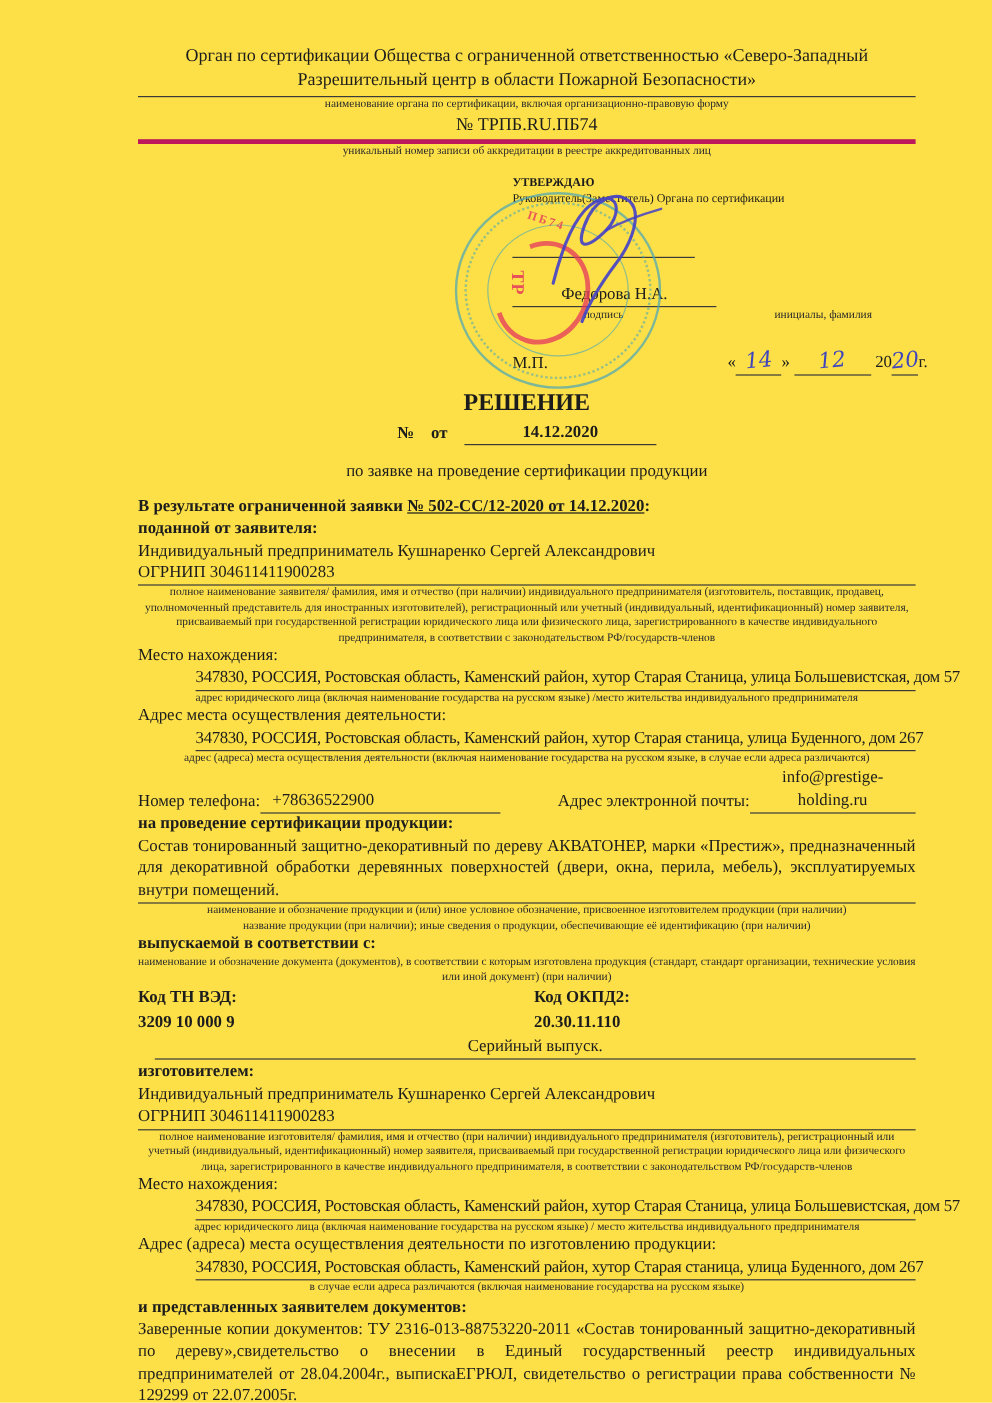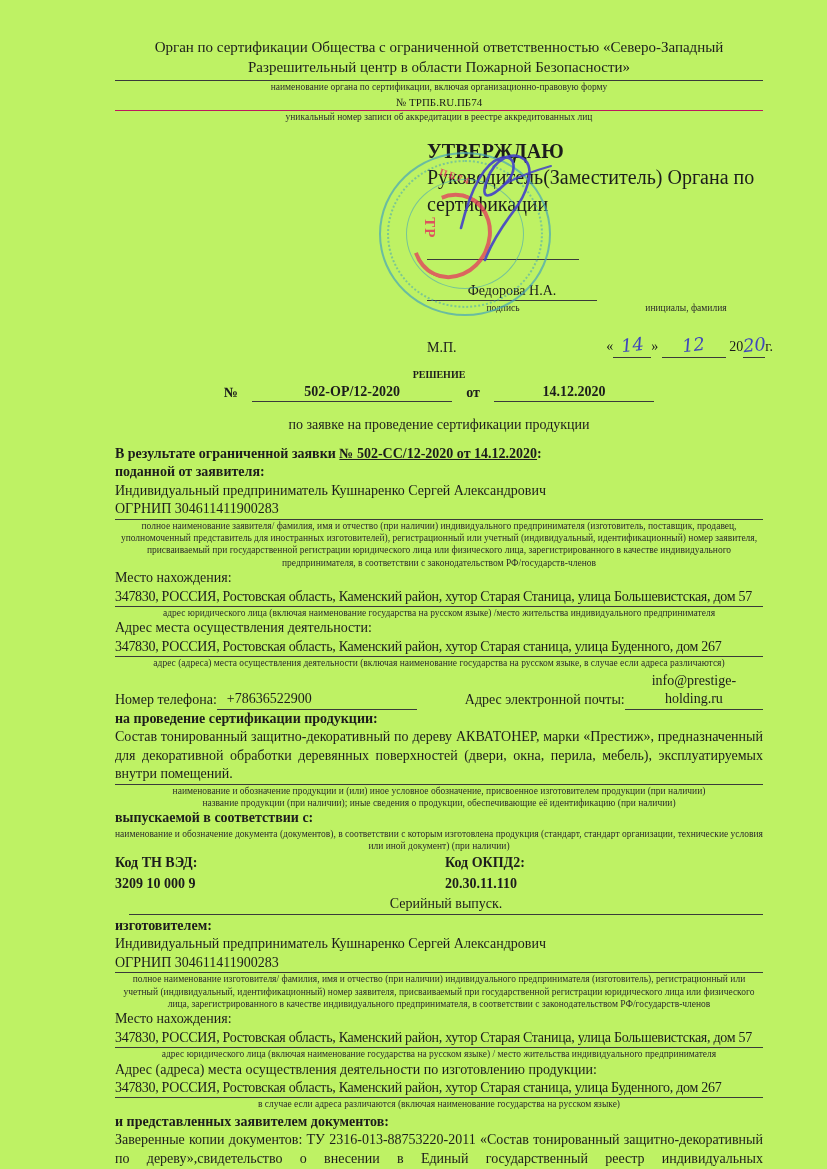"Орган по сертификации Общества с" .page { background: #bef264 -> #fde047 }
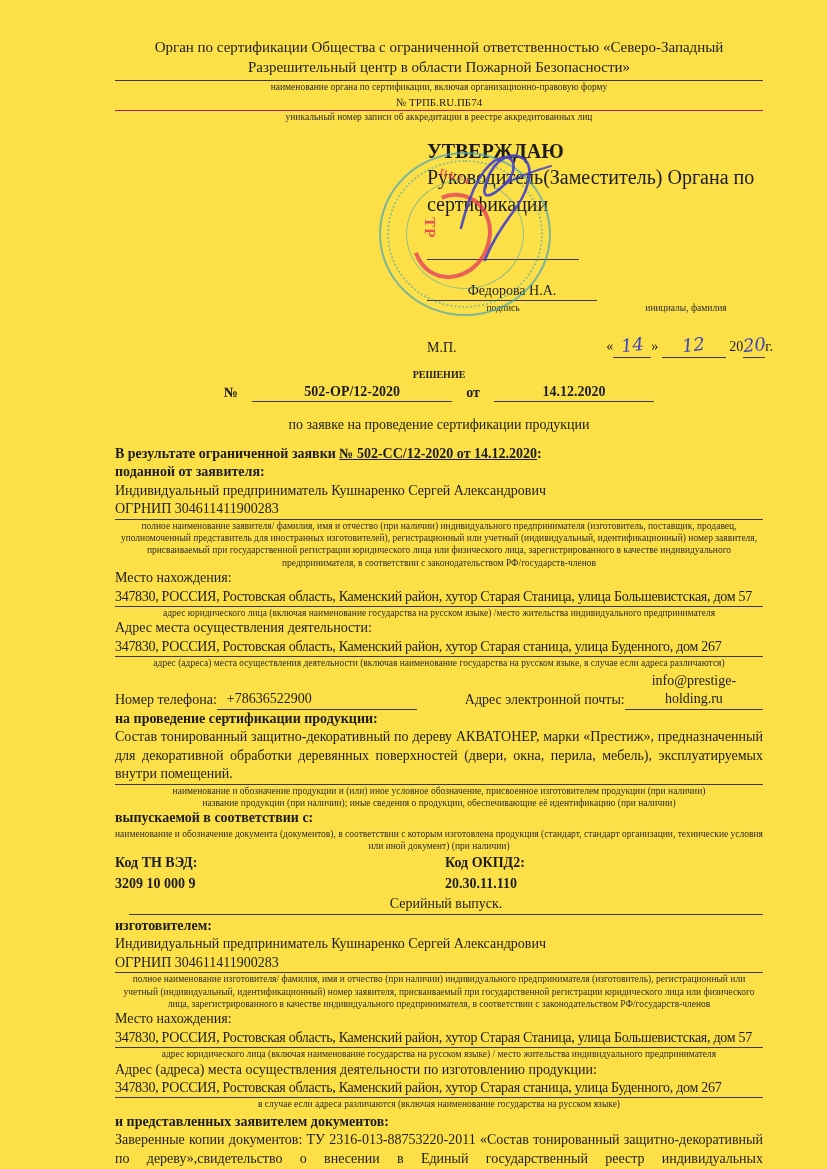"№ ТРПБ.RU.ПБ74" .accnum { border-bottom: 1px solid #be185d -> 4px solid #be185d; font-size: 11px -> 15px }
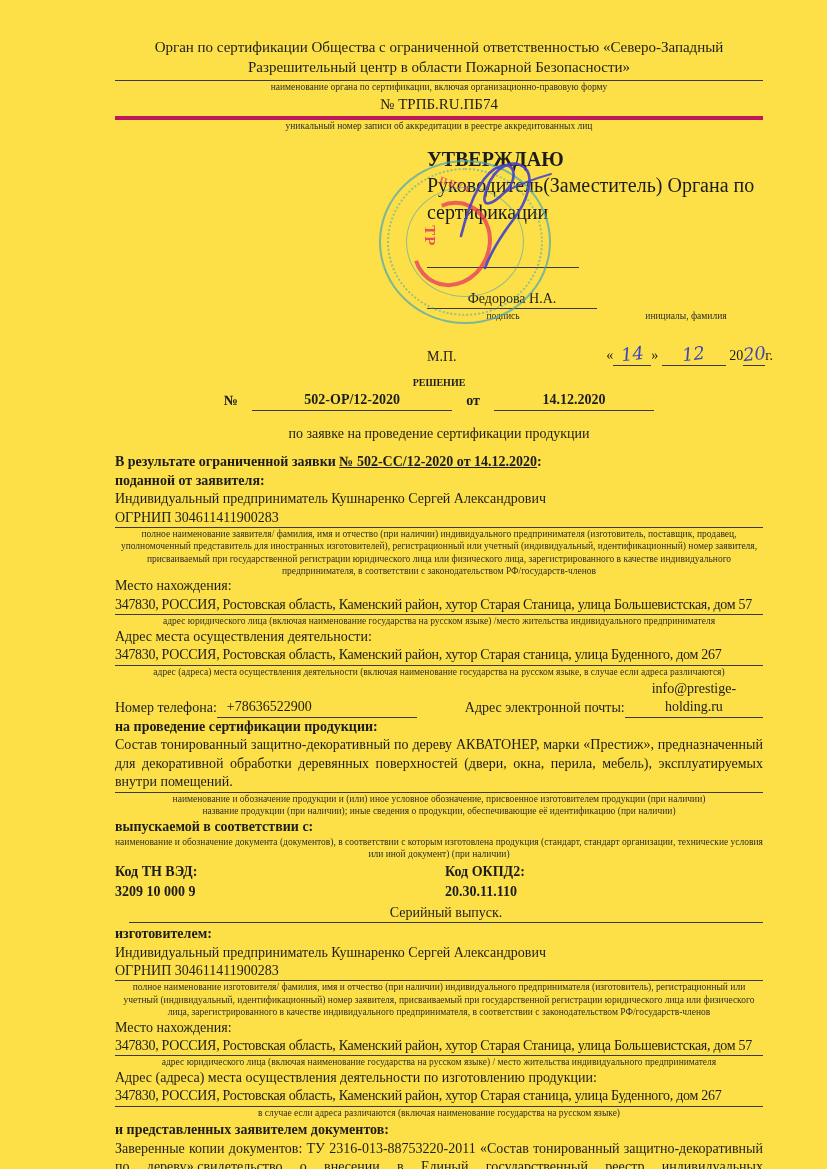"УТВЕРЖДАЮ" .appr-line { font-size: 20px -> 10px }
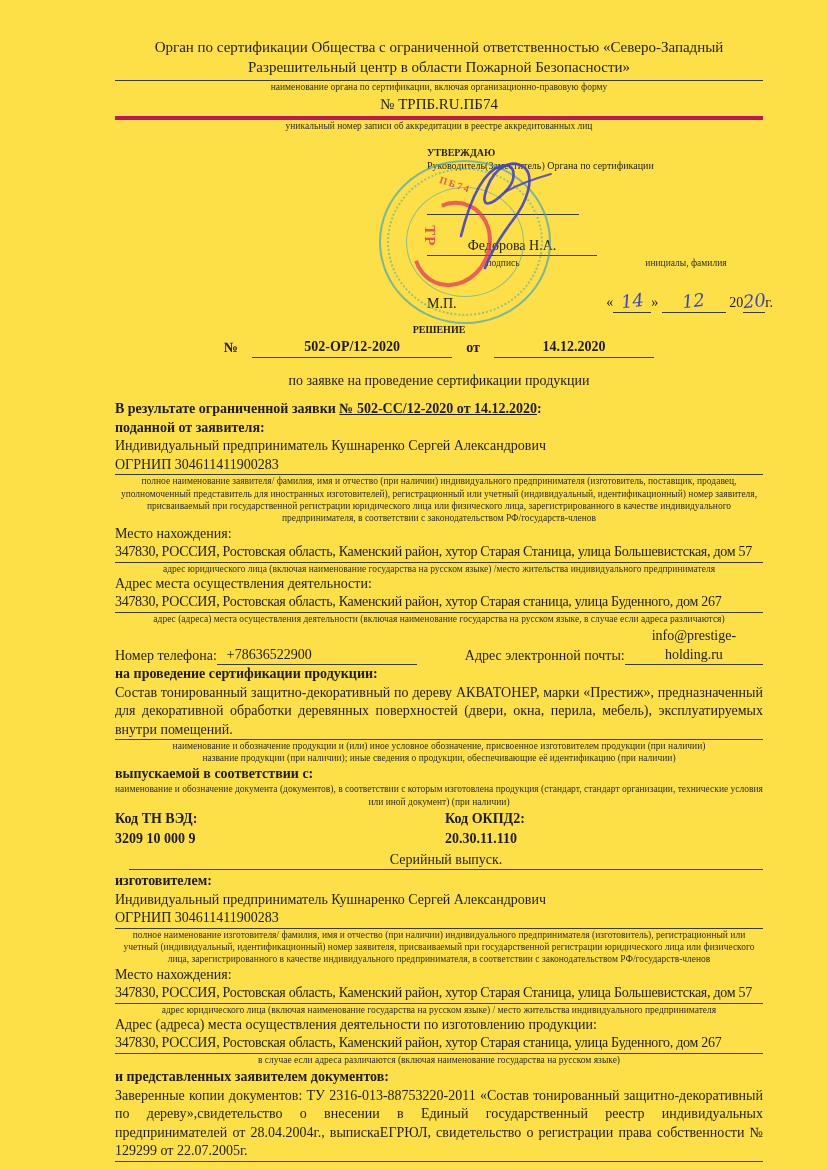"РЕШЕНИЕ" .res-title { font-size: 10px -> 20px }
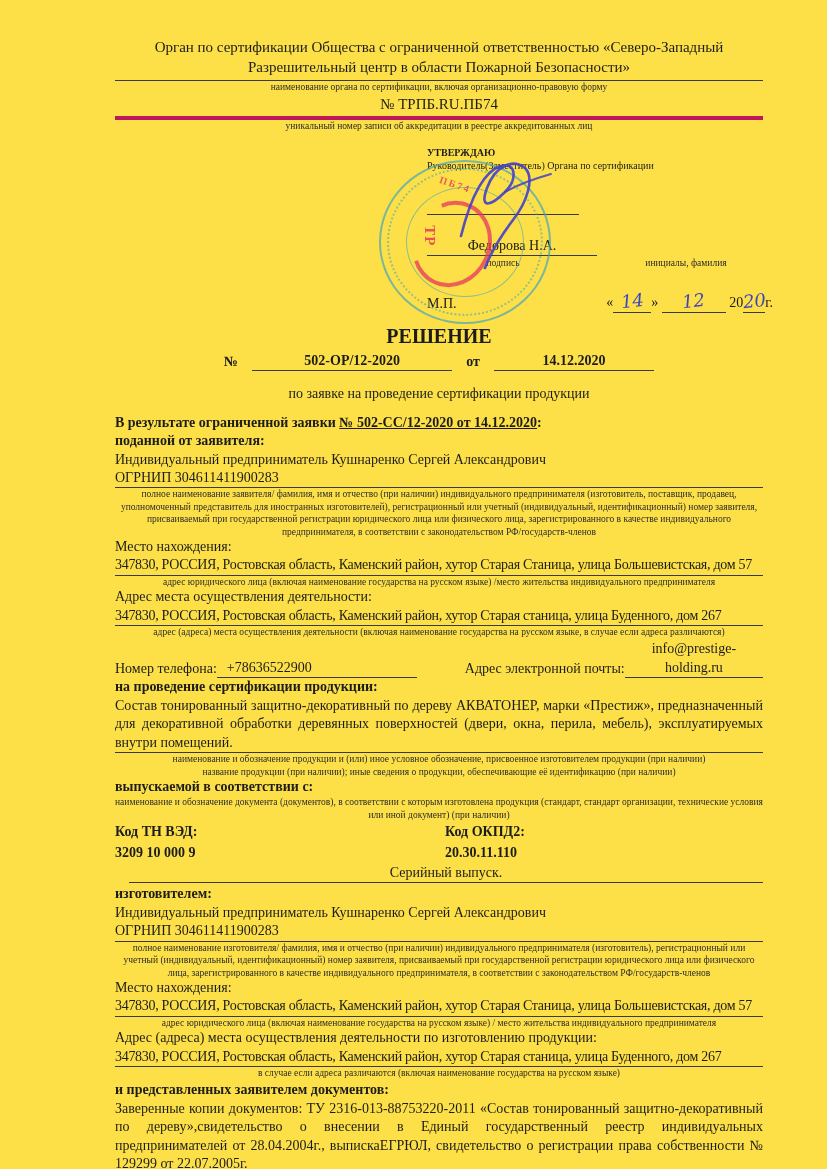"502-ОР/12-2020" span.res-num { html: <span>502-ОР/12-2020</span> -> none }
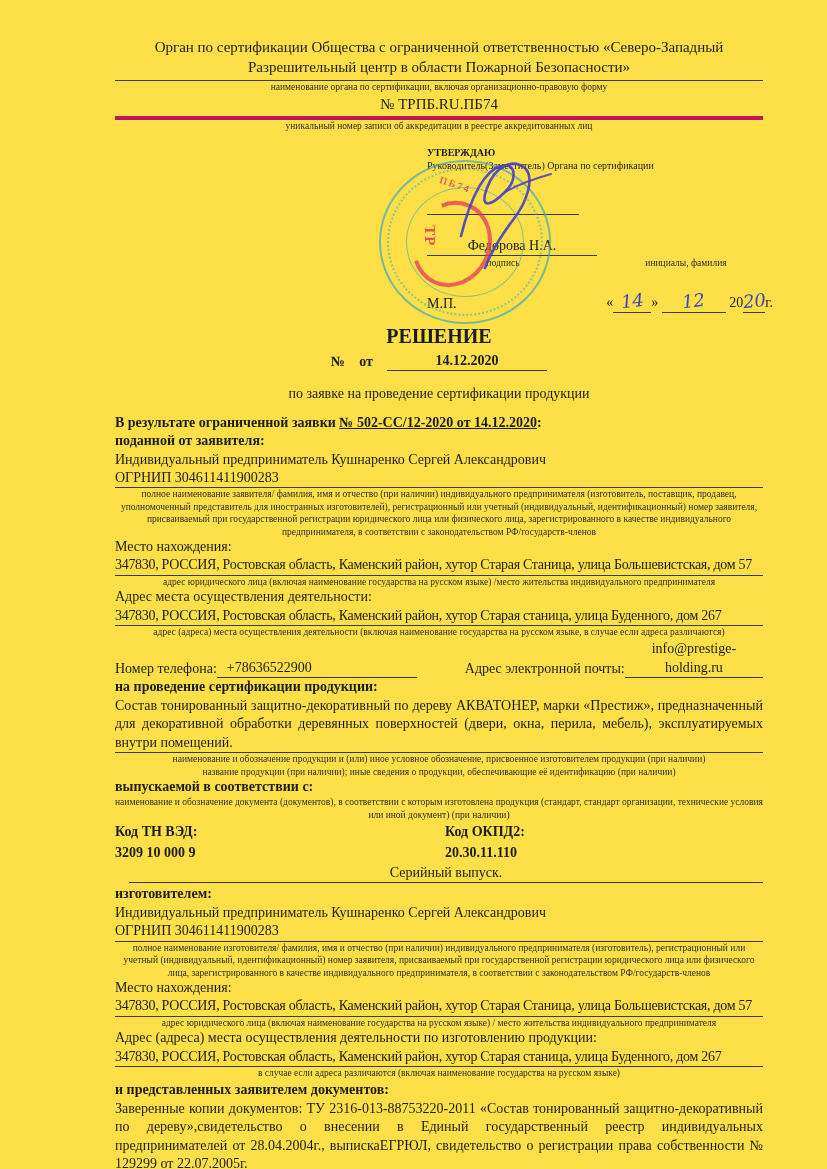"347830, РОССИЯ, Ростовская область," .nowrap { margin-left: none -> 48px }
